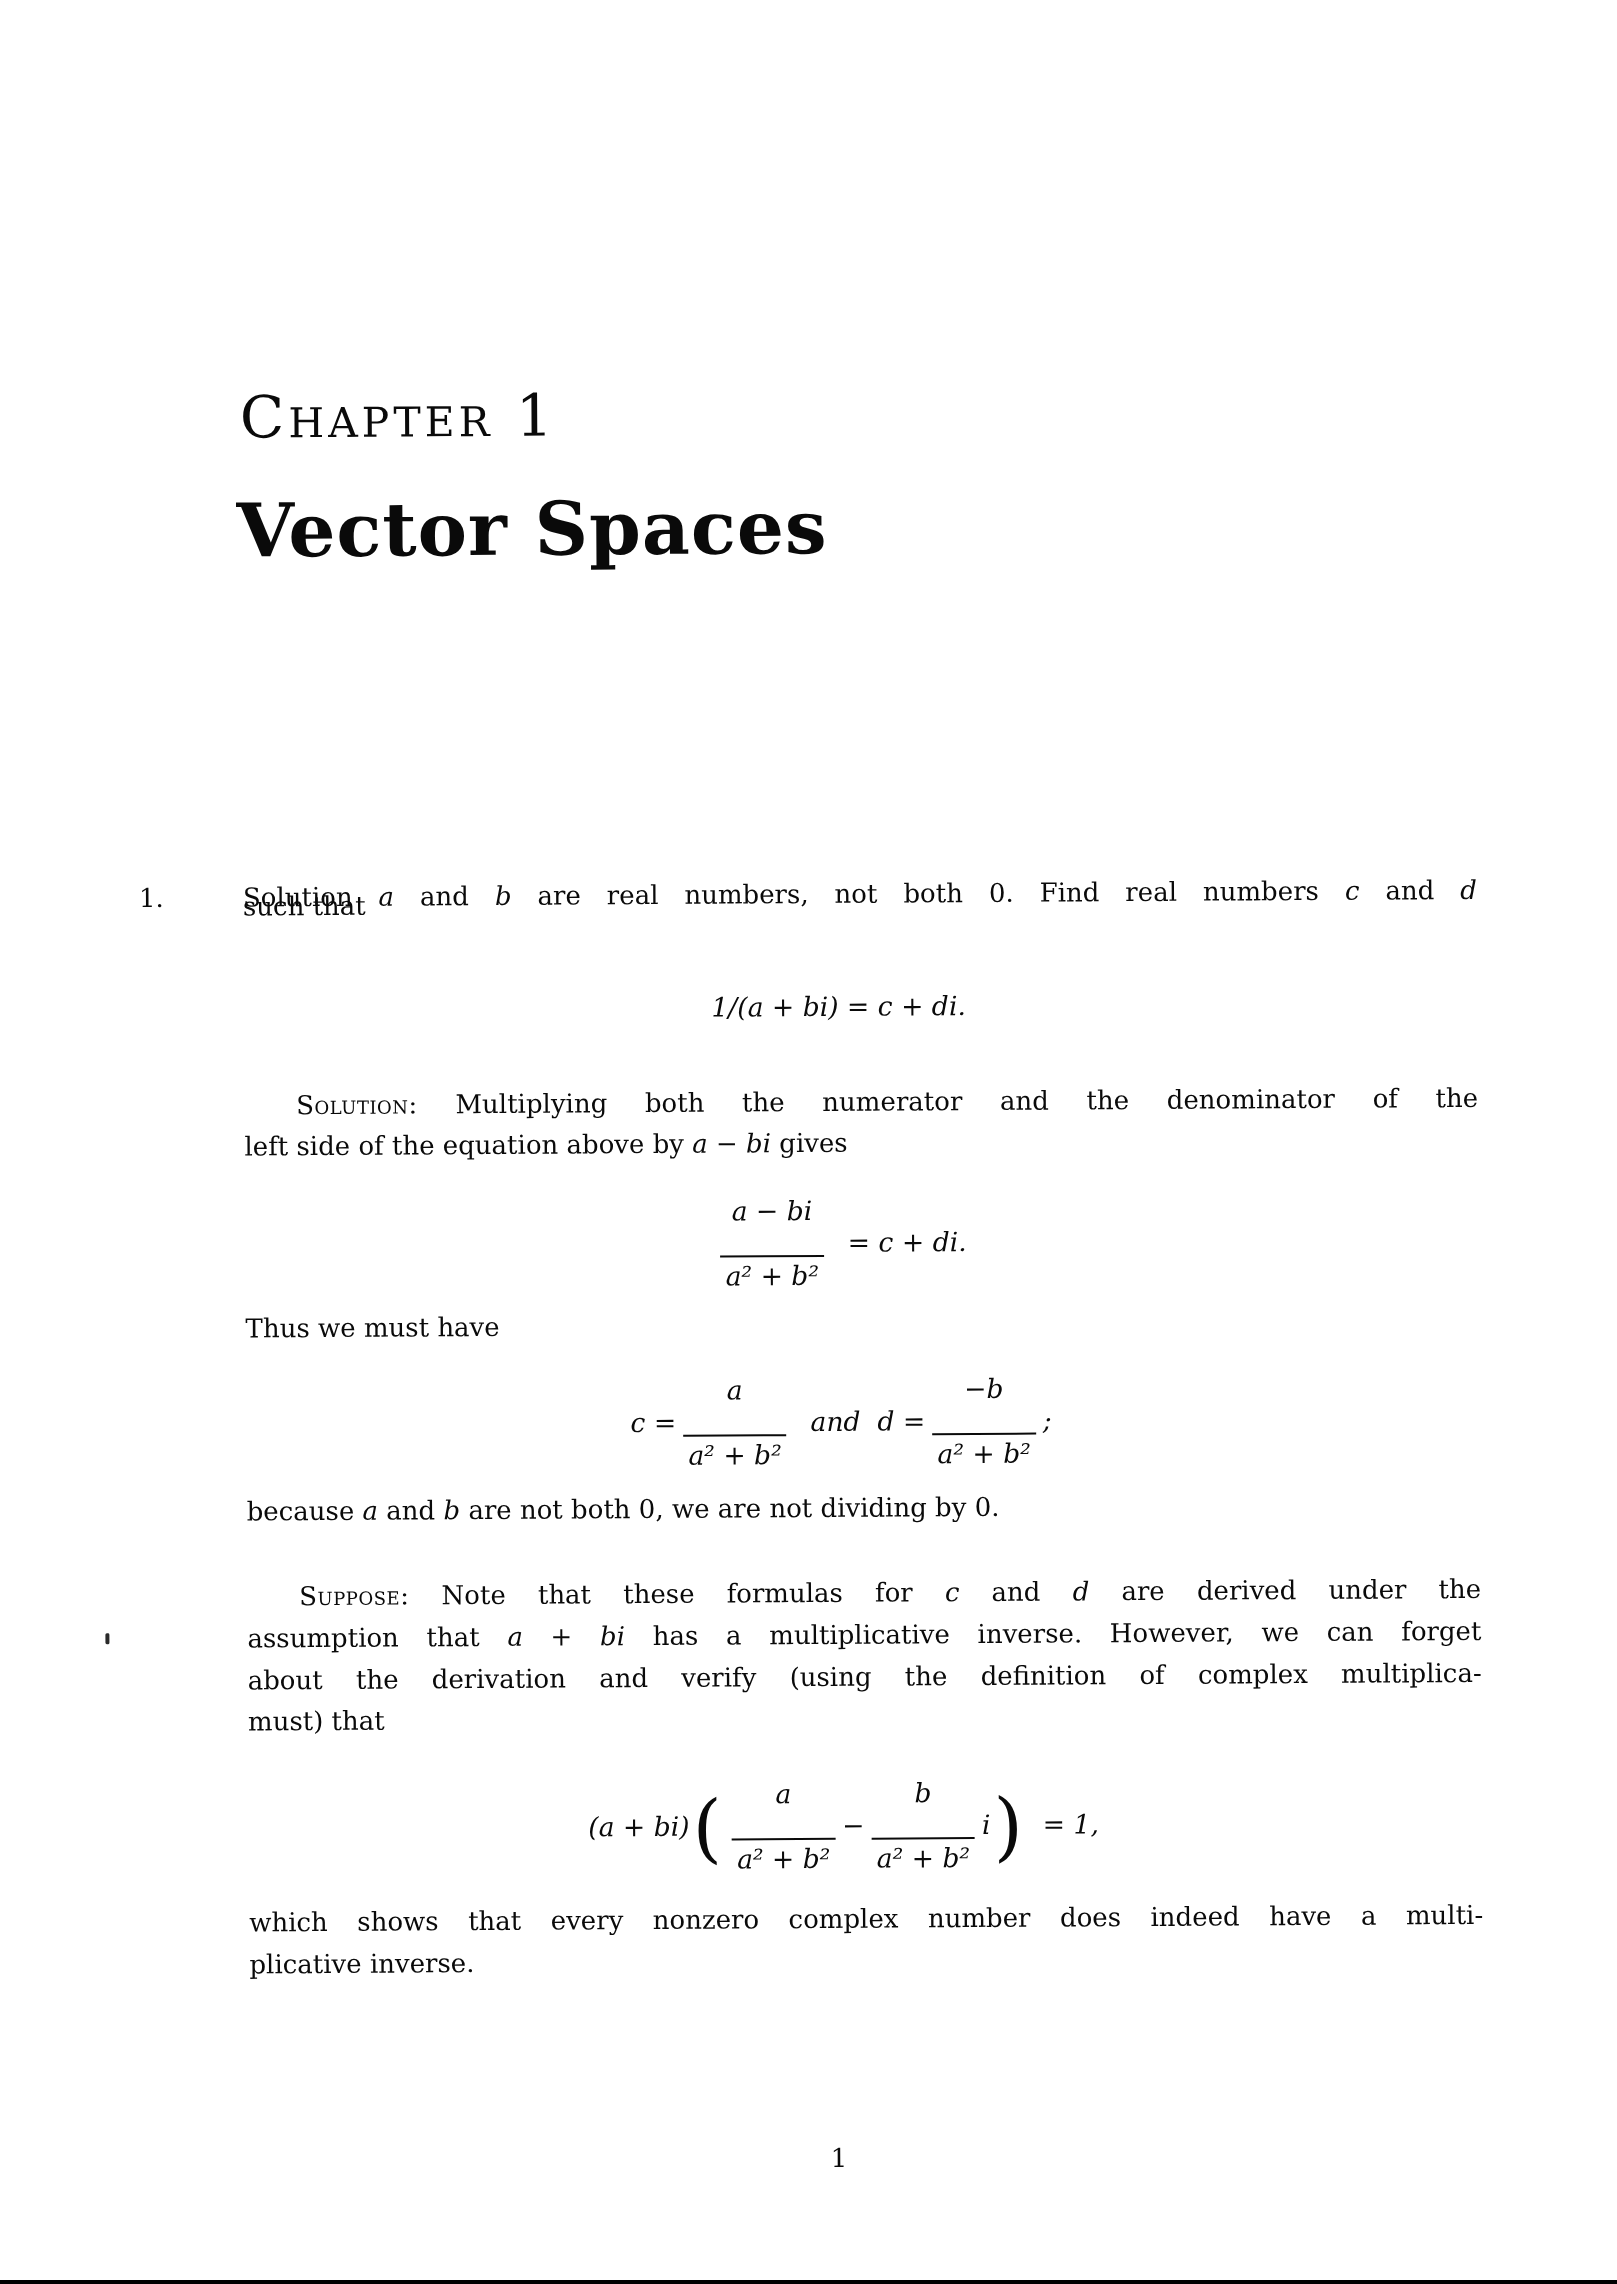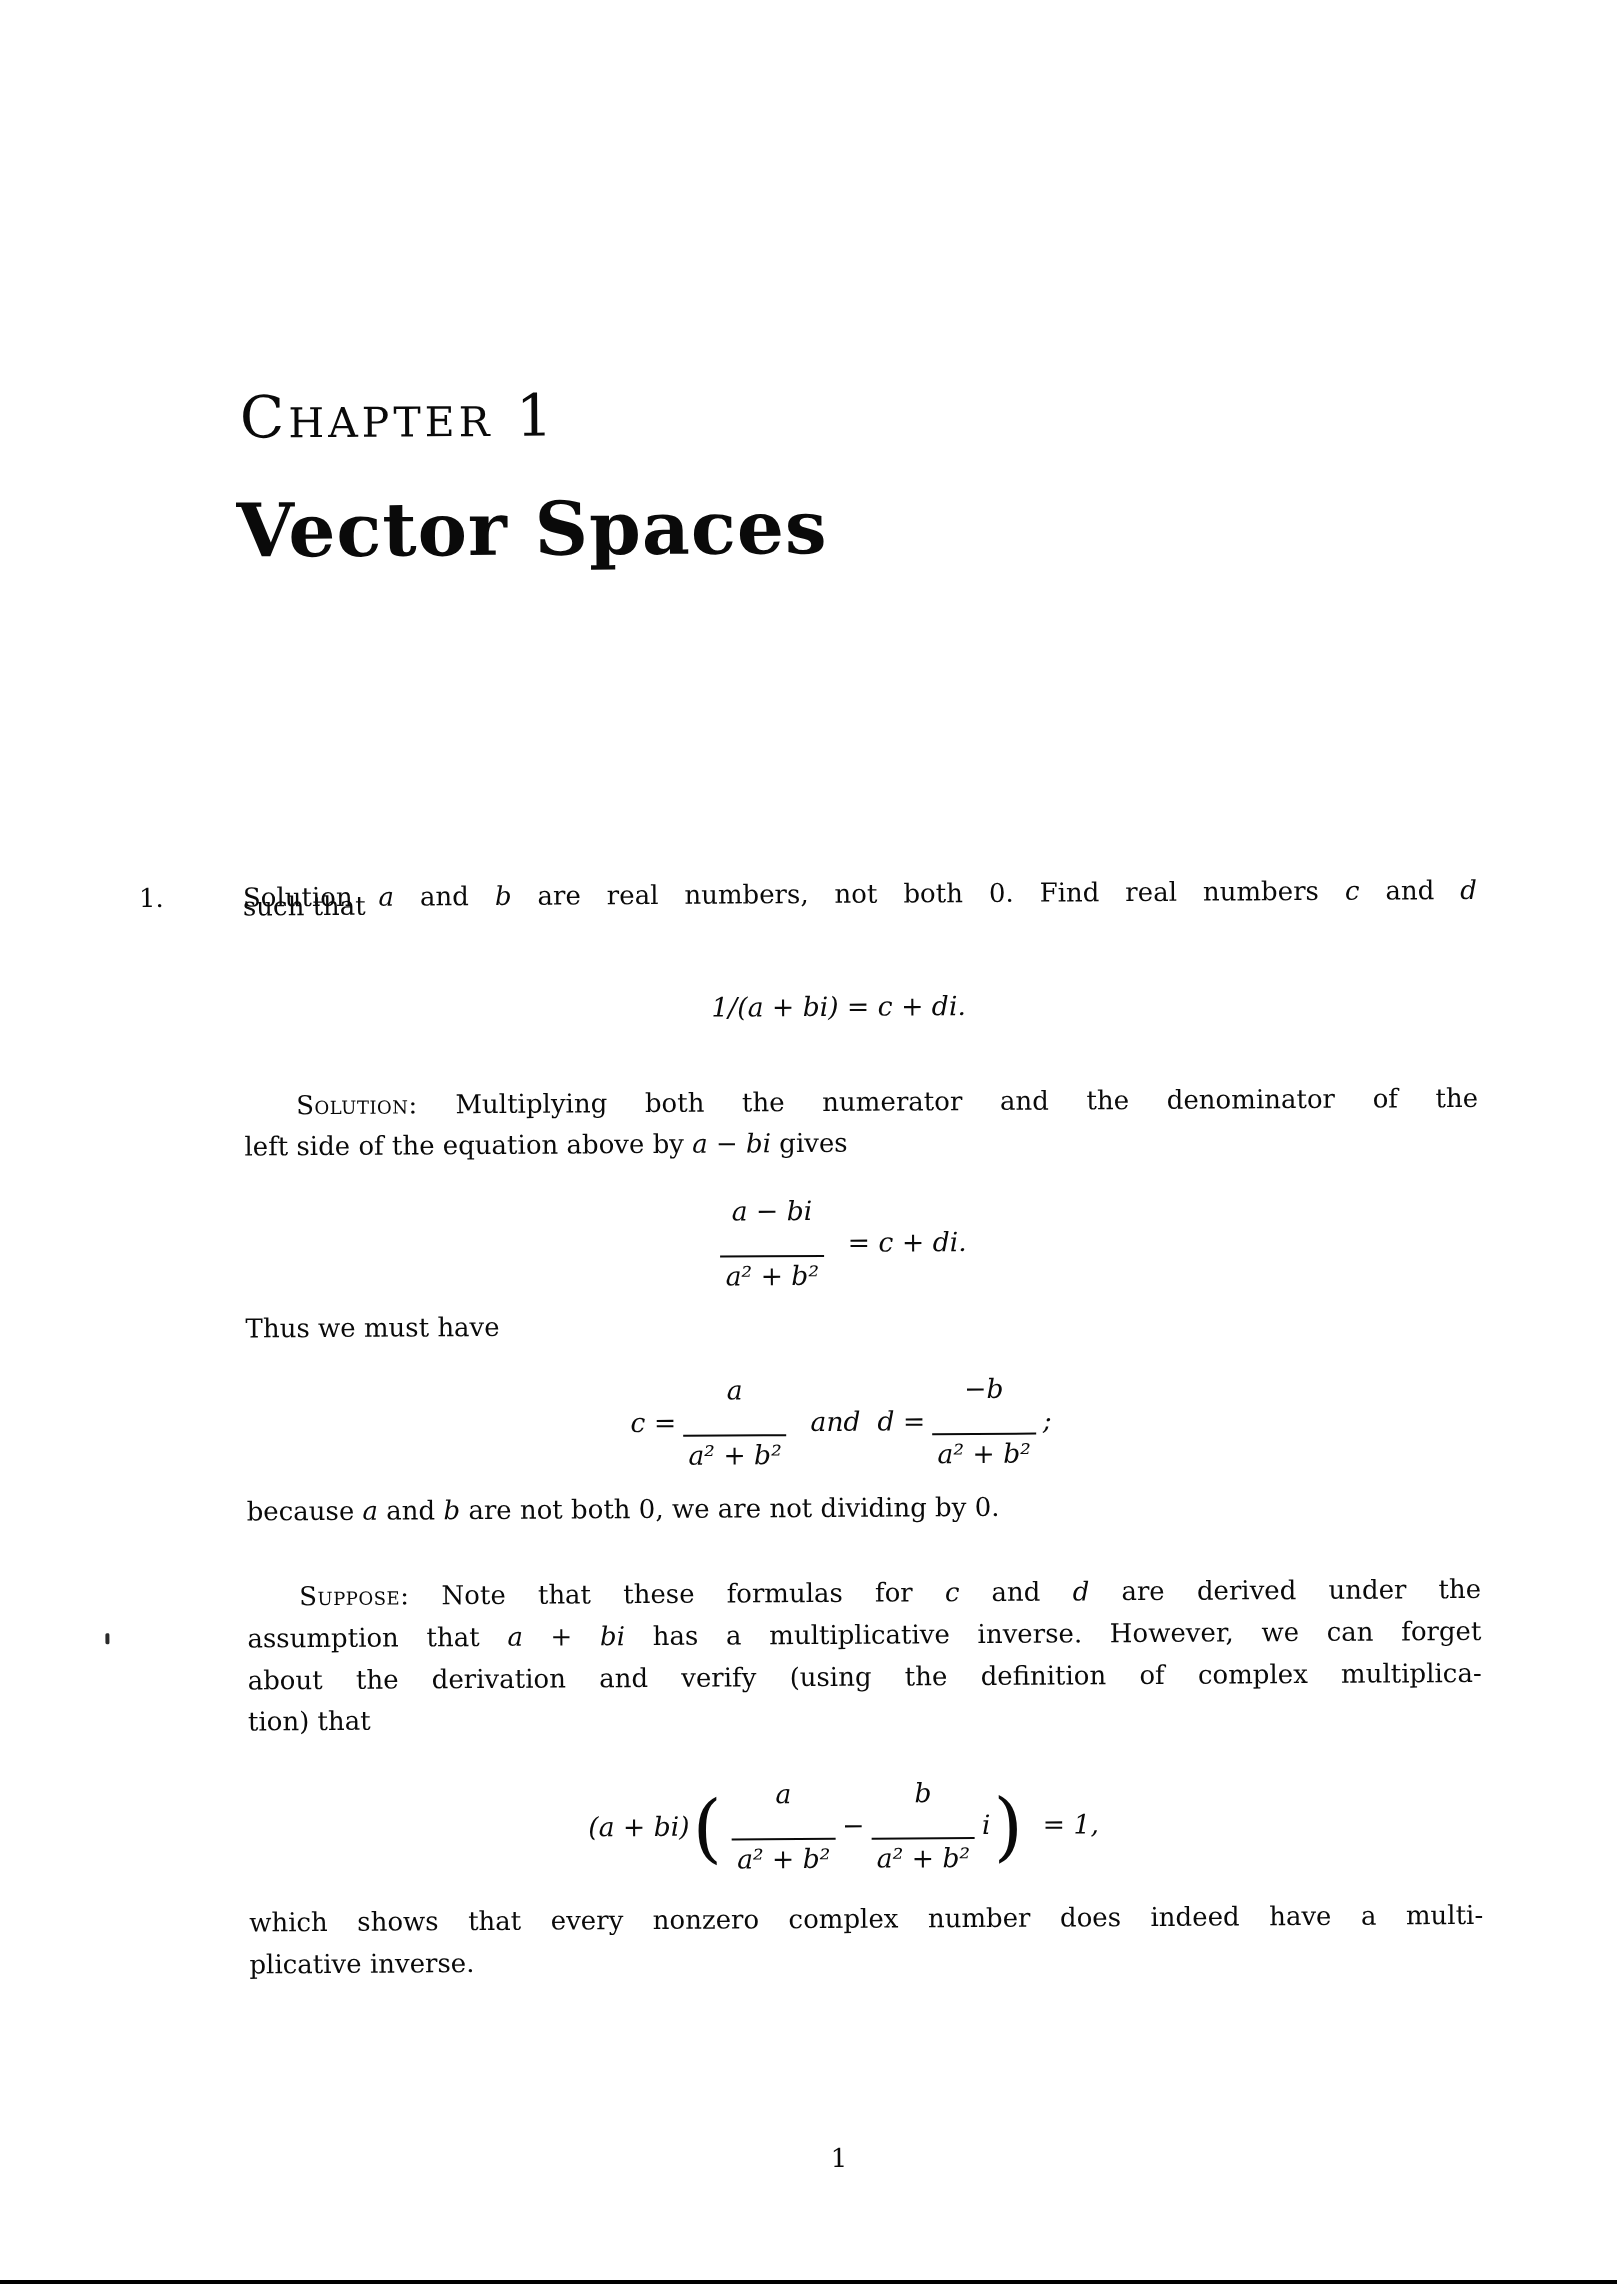"tion) that" span.seg { text: tion -> must }
